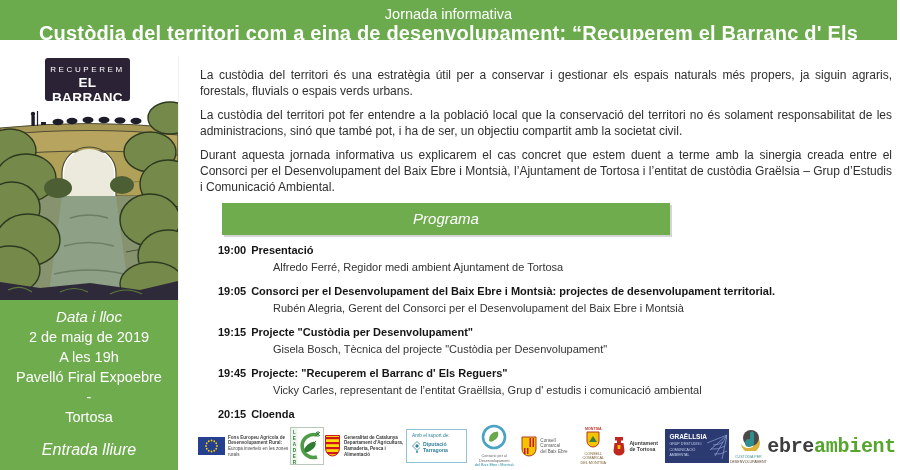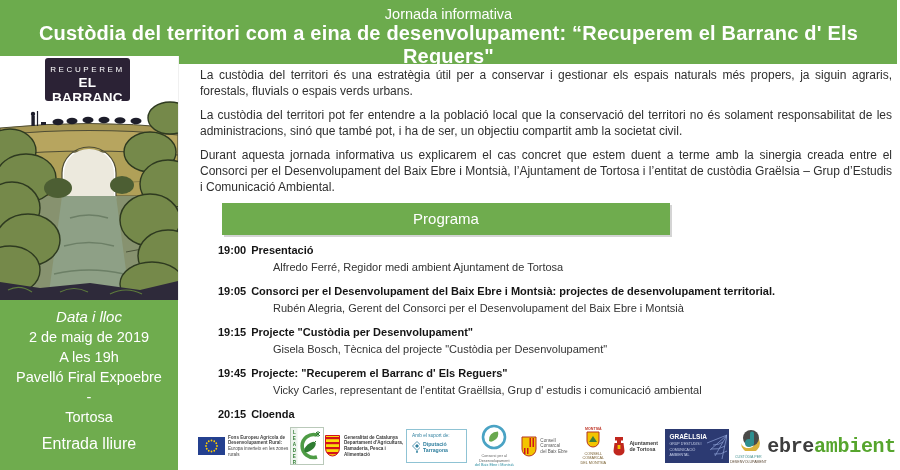"Jornada informativa" .topbar { height: 64px -> 40px }
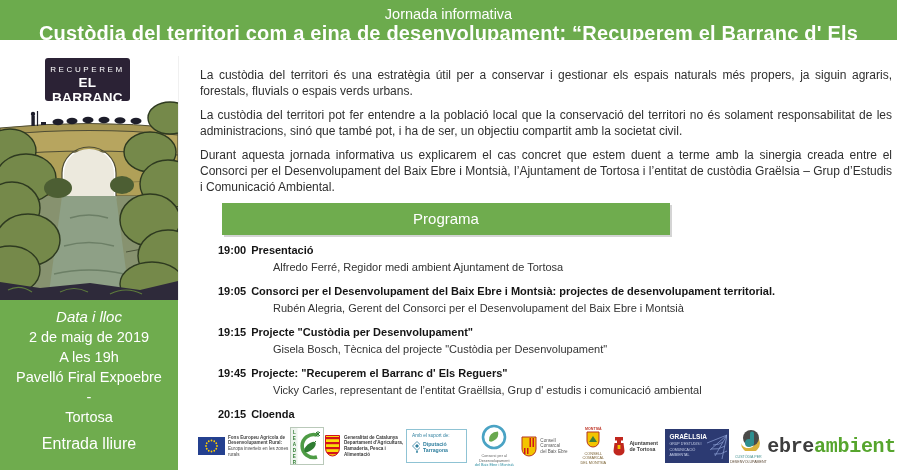"Programa" .pbar { font-style: none -> italic }
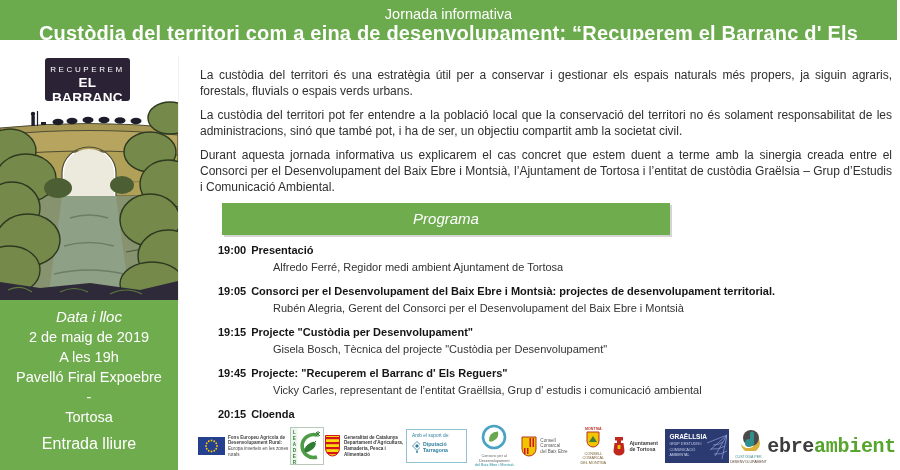"Entrada lliure" .infobox .entrada { font-style: none -> italic; margin-top: 7px -> 13px }
